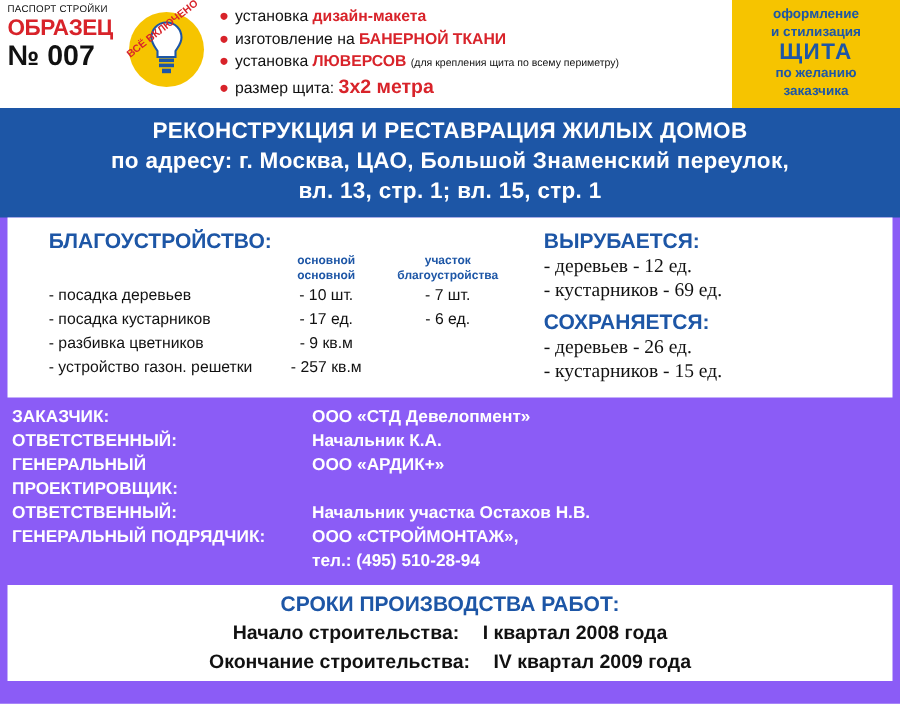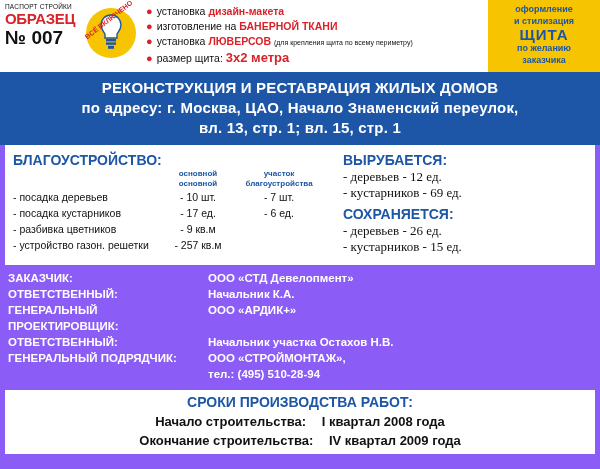"по адресу: г. Москва, ЦАО," div.line { text: Начало -> Большой }
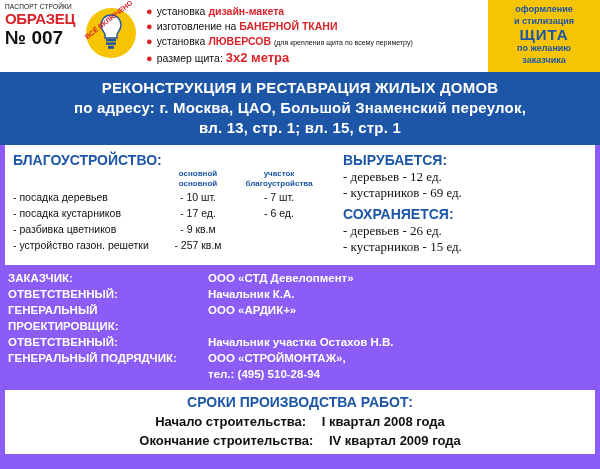"БЛАГОУСТРОЙСТВО:" .panel { justify-content: flex-start -> center }
